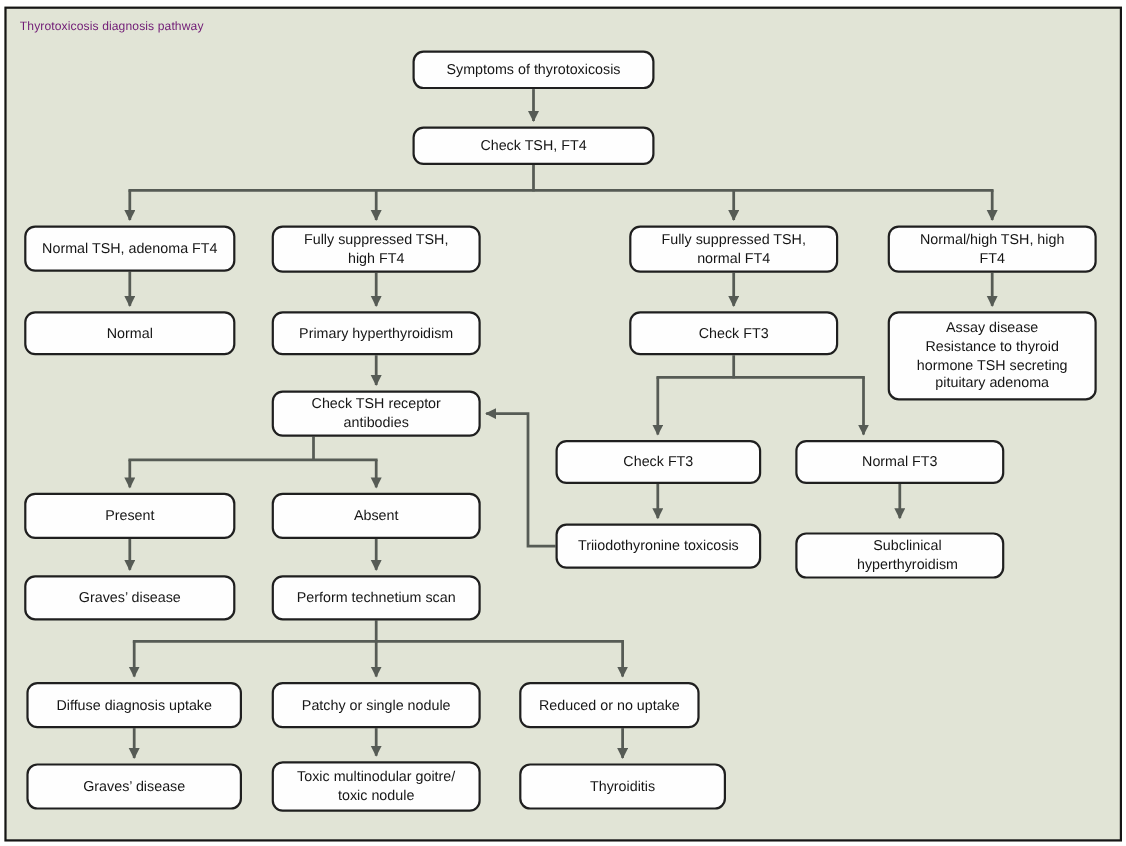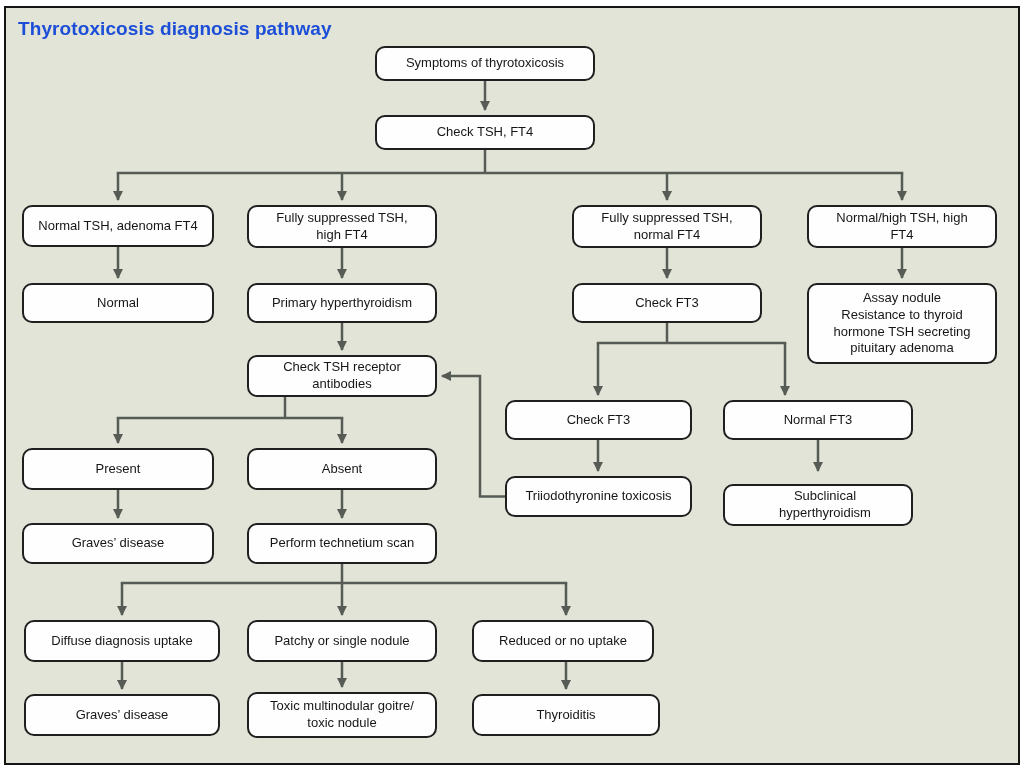"Thyrotoxicosis diagnosis pathway" .diagram-title { color: #1d4ed8 -> #701a75; font-size: 19px -> 11px; font-weight: bold -> normal }
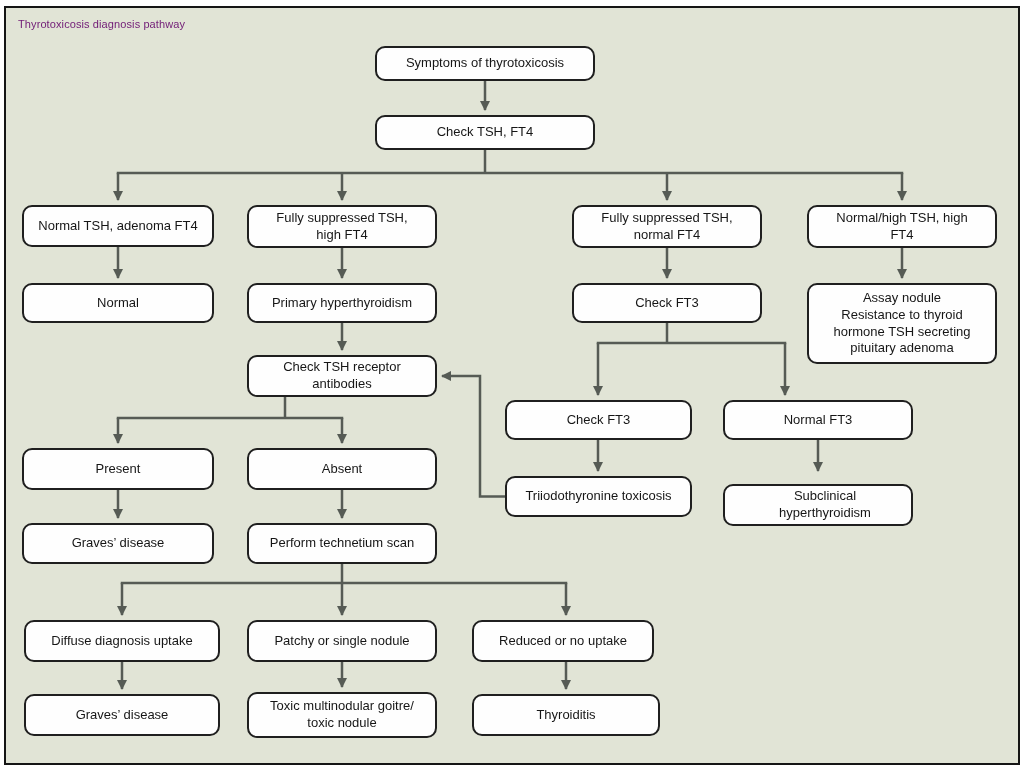"Assay nodule" div.node { text: nodule -> disease }
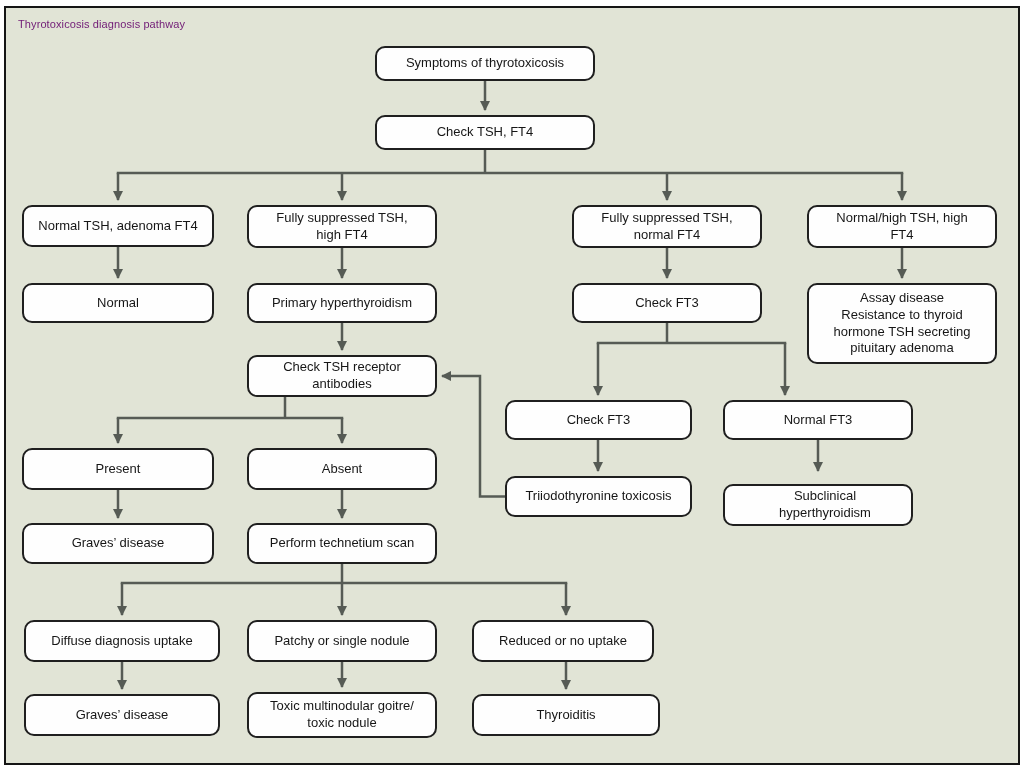"Reduced or no uptake" div.node { width: 182px -> 164px }
